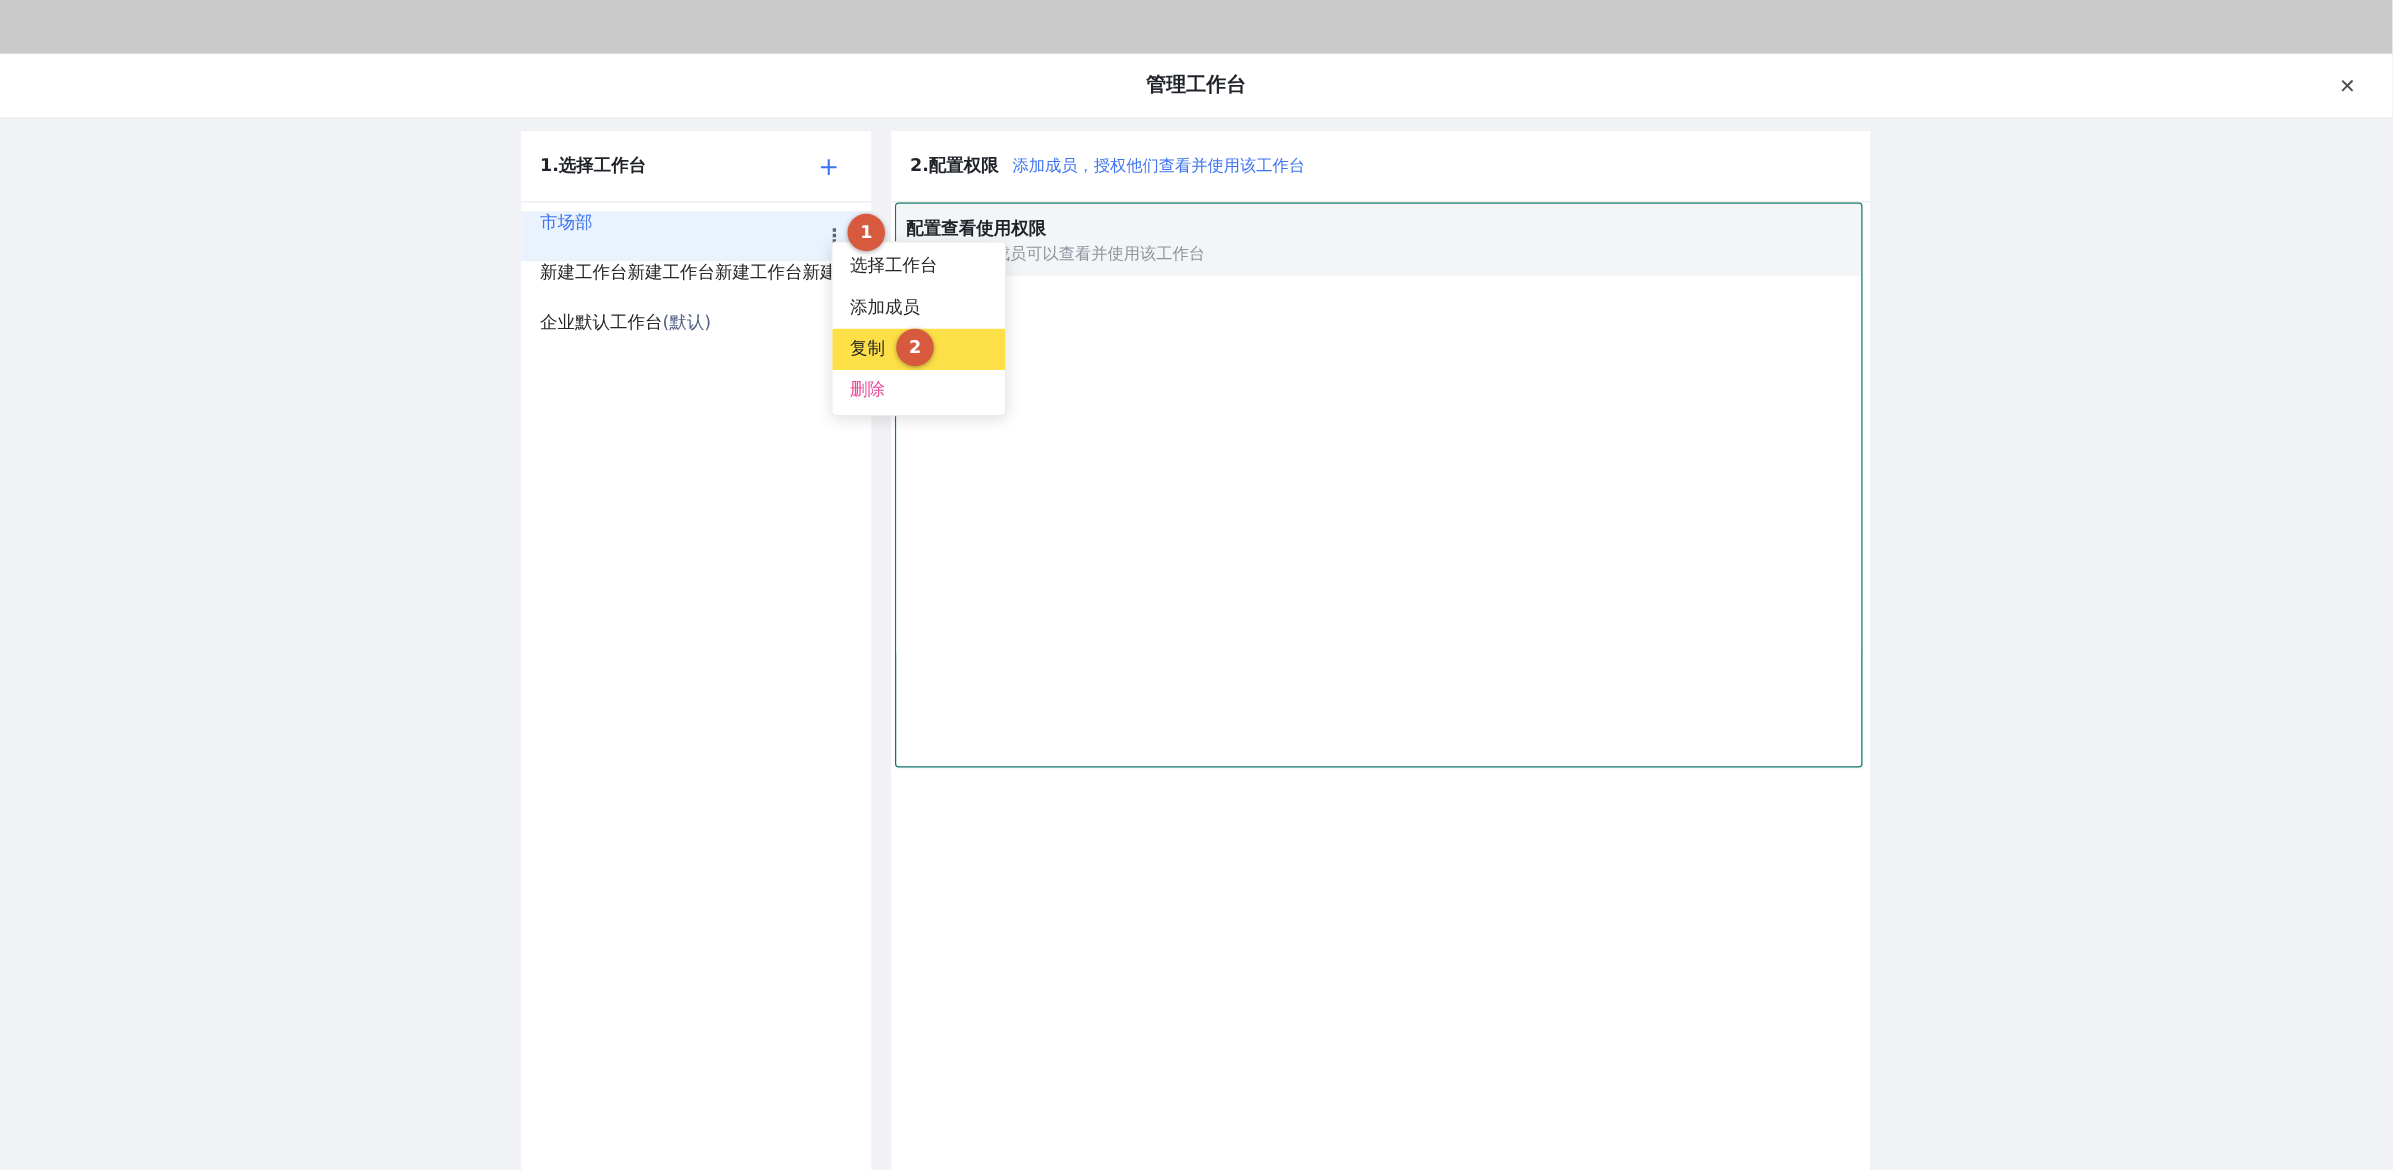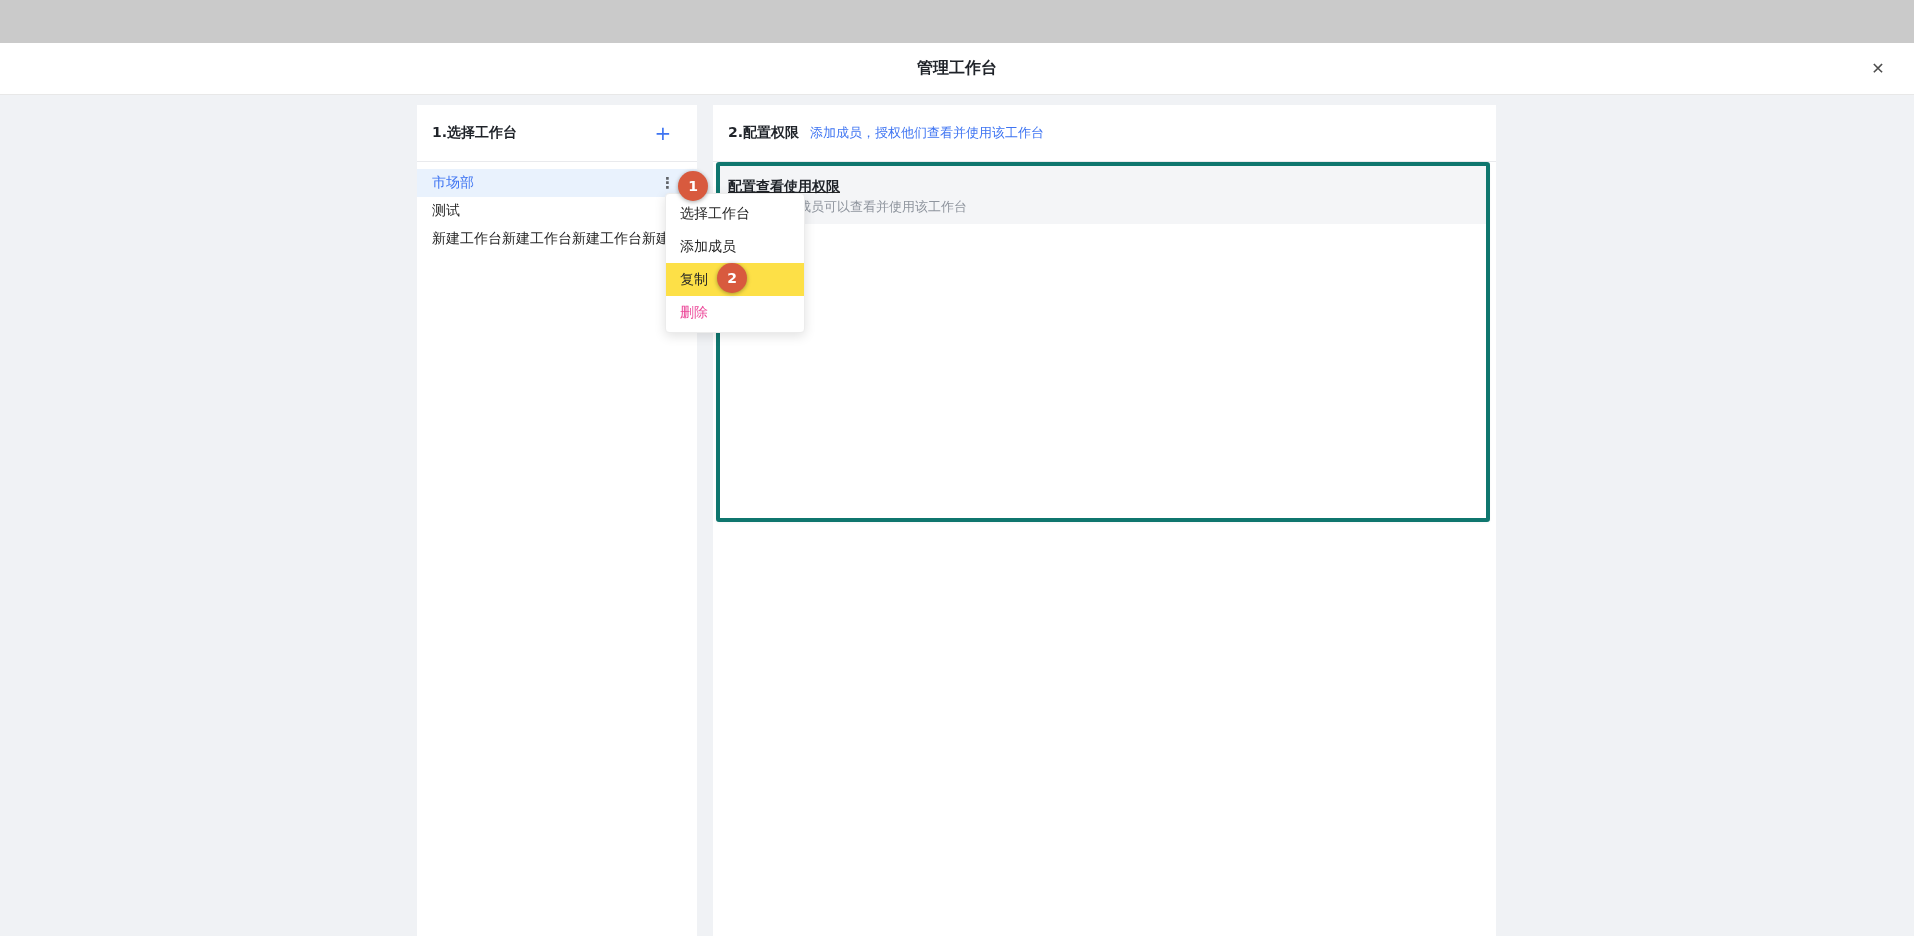"市场部" .ws-row { align-items: center -> flex-start; height: 28px -> 40px }
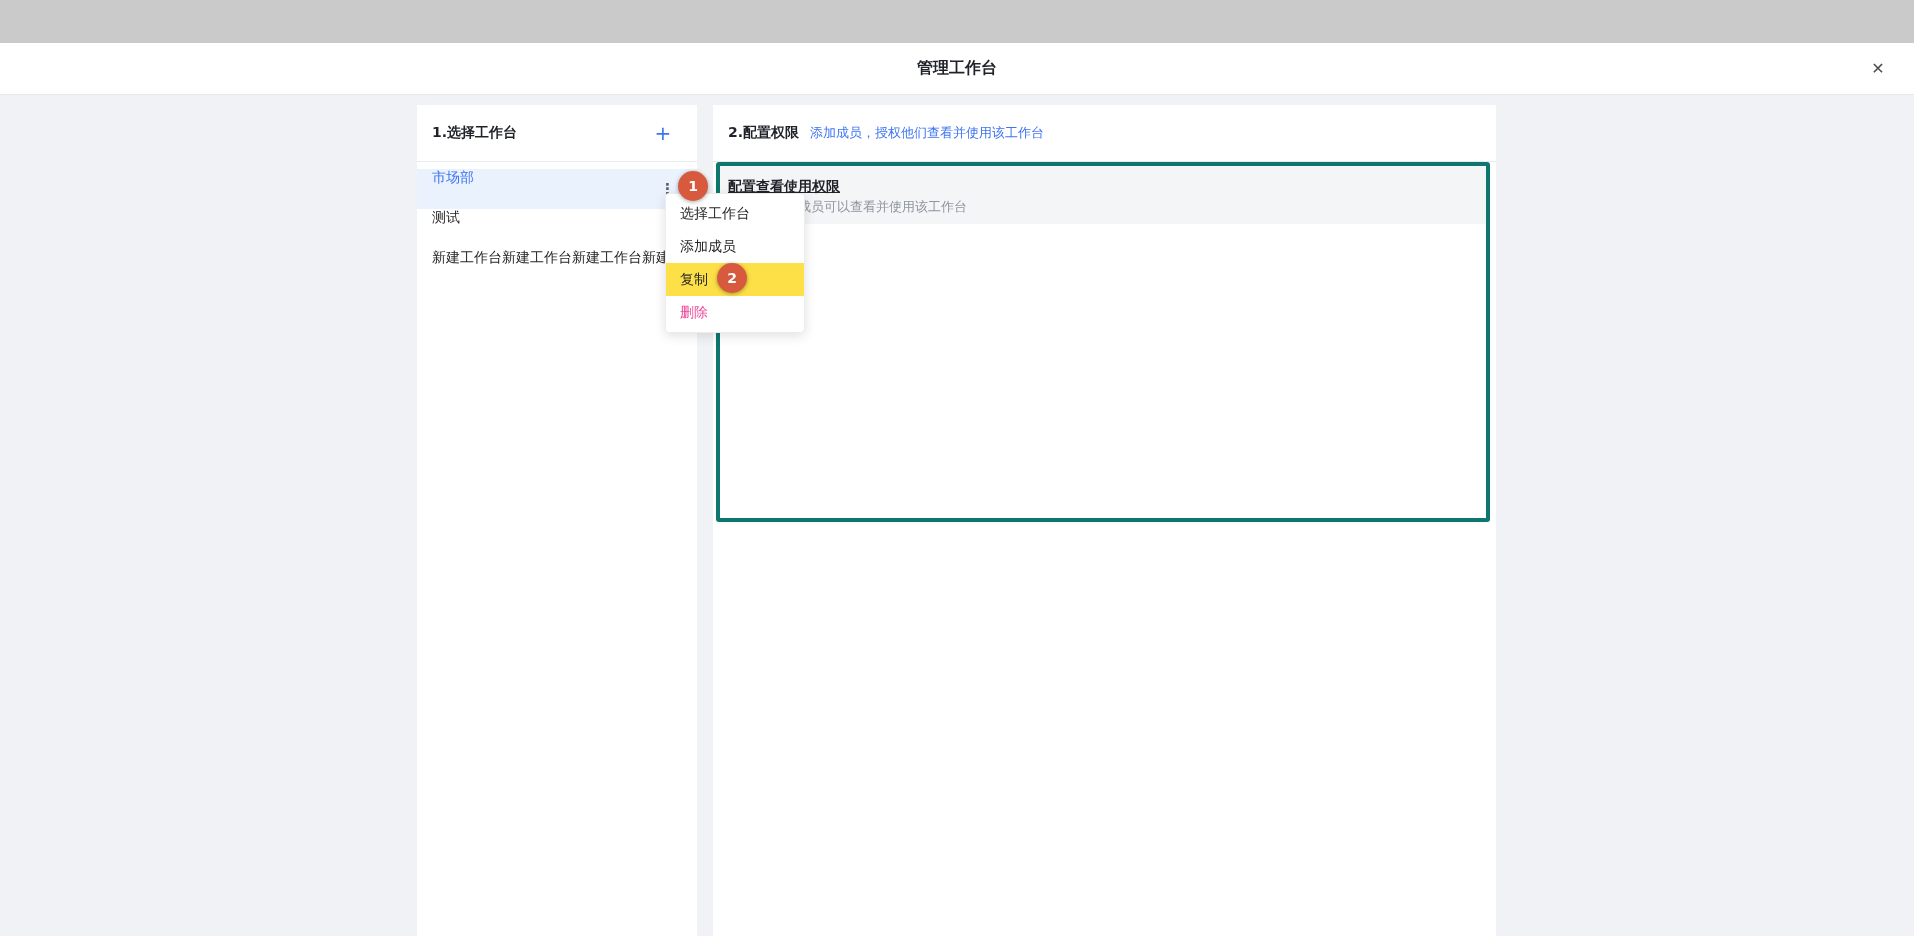"配置查看使用权限" .perm-box { border: 4px solid #0f766e -> 1px solid #0f766e; height: 360px -> 452px; text-decoration: underline -> none }
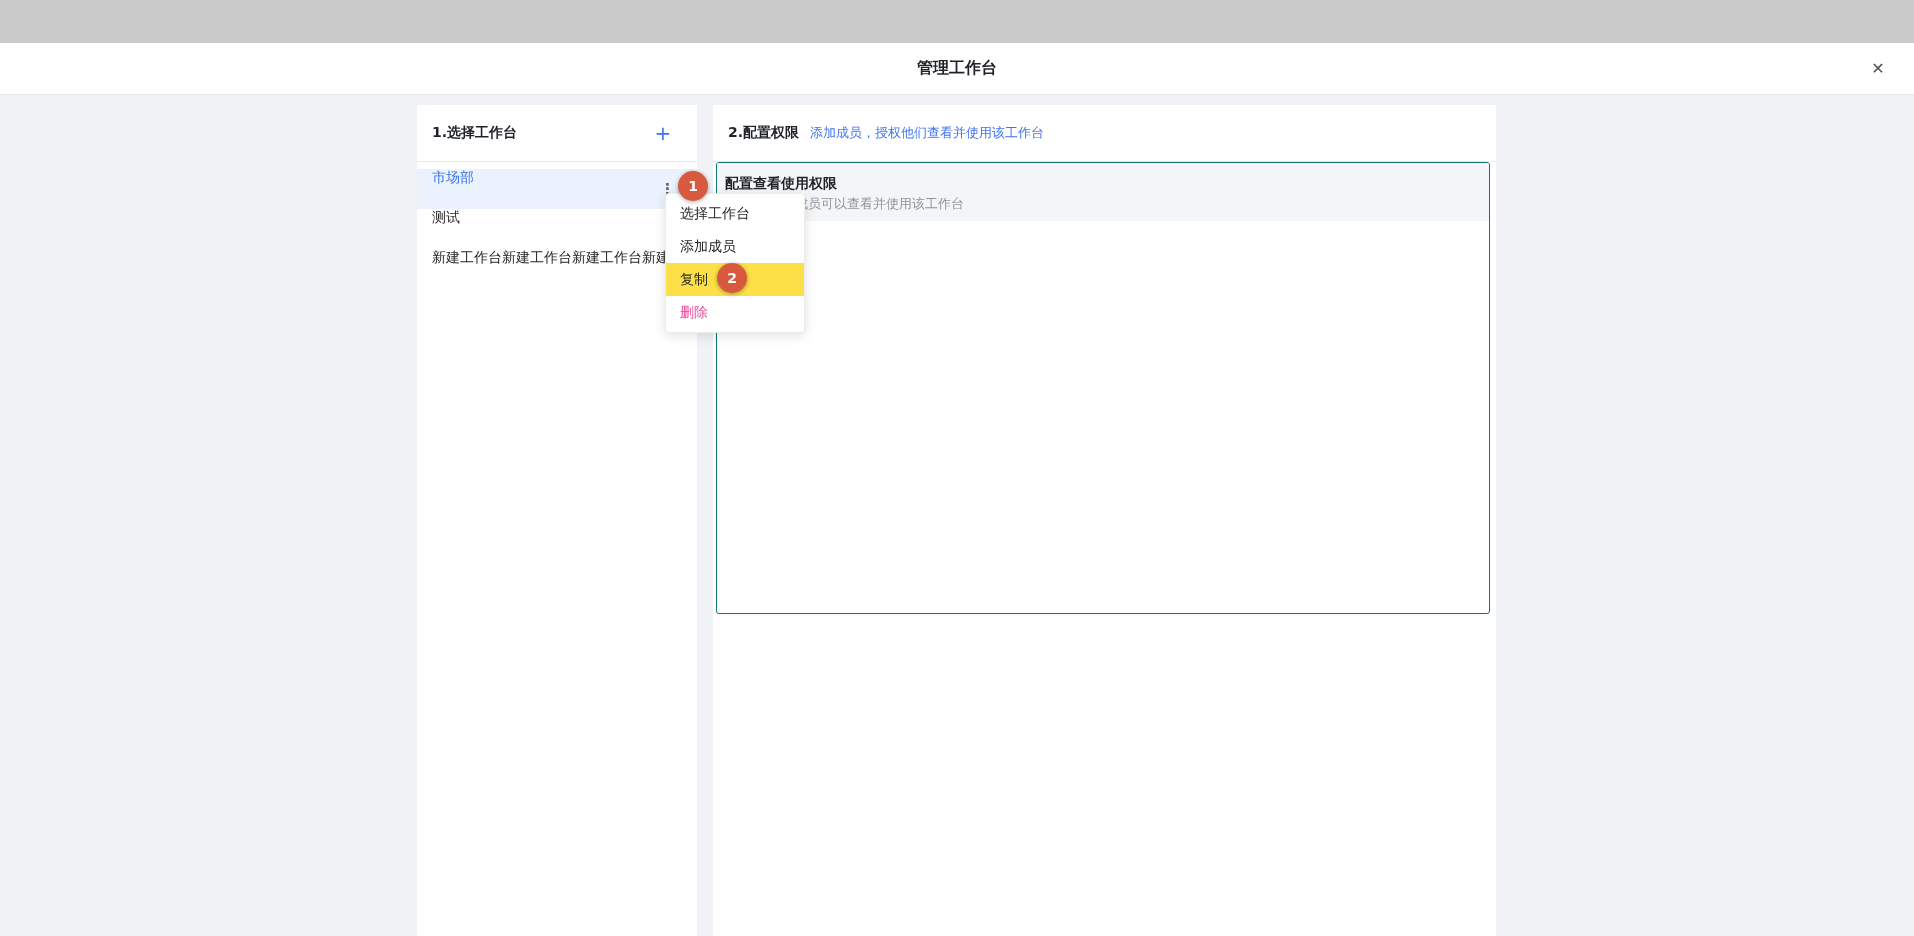"测试" div.ws-row { html: <div> <span>测试</span> </div> -> none }
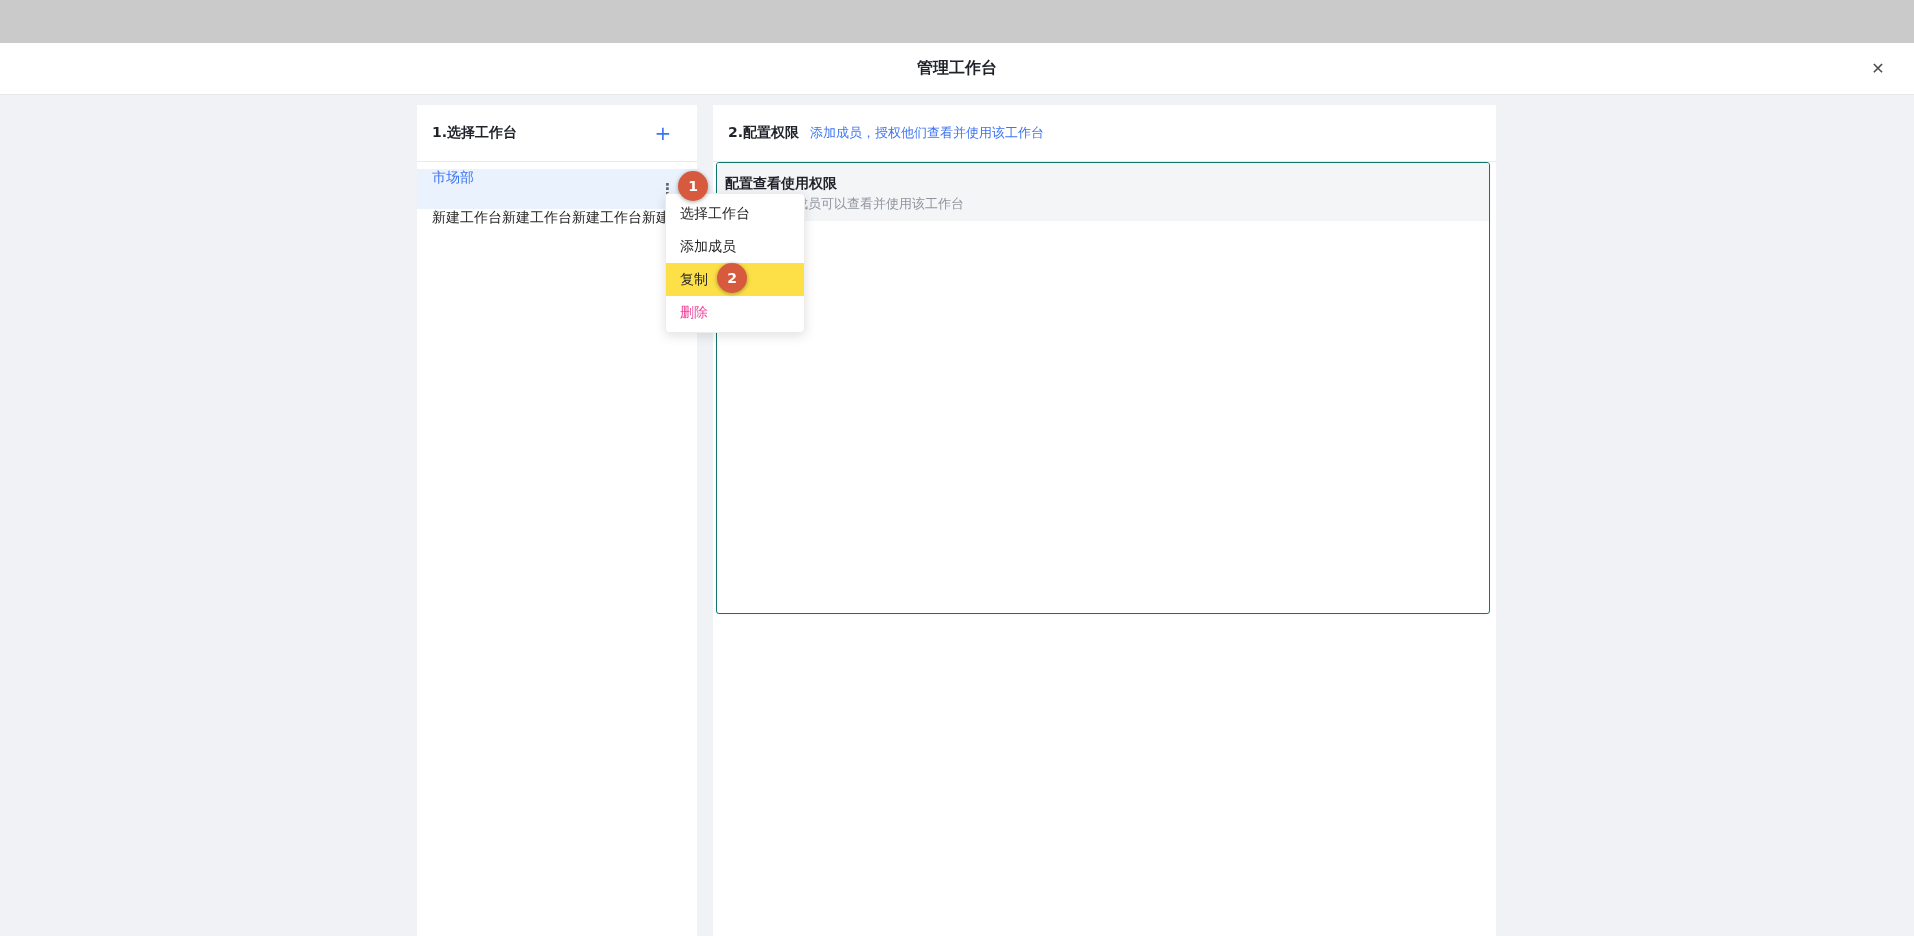"企业默认工作台" div.ws-row { html: none -> <div> <span>企业默认工作台</span> <span>(默认)</span> </div> }
